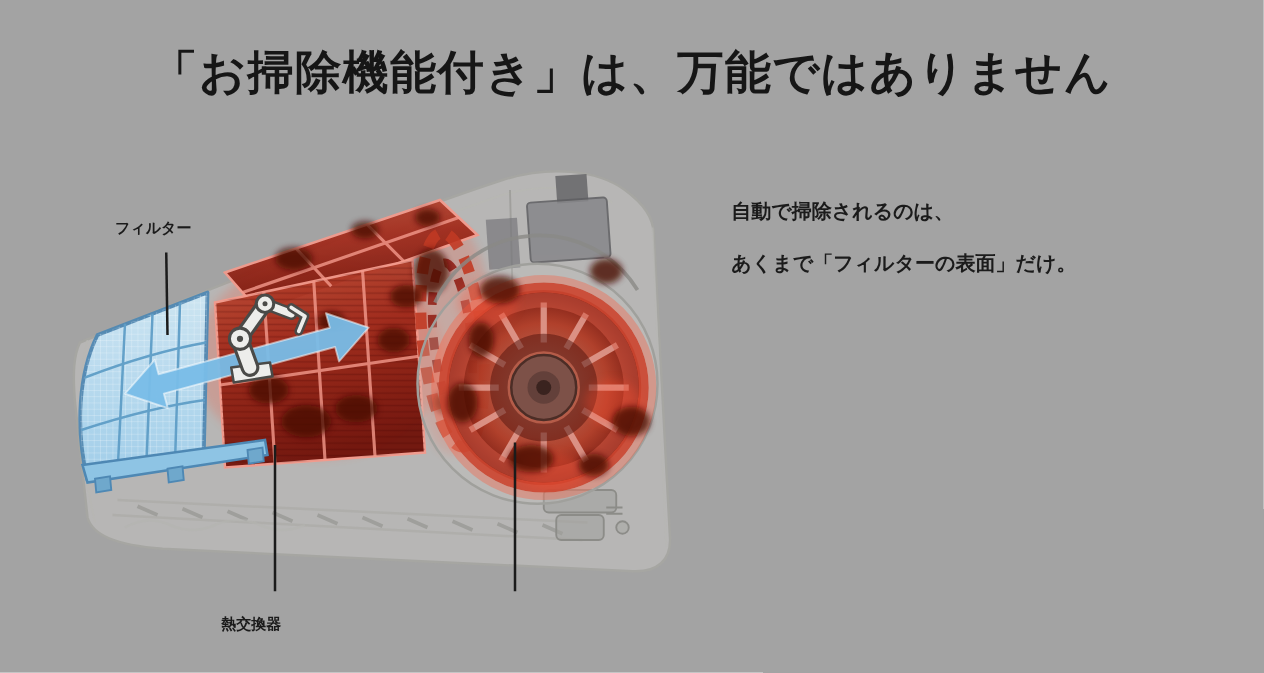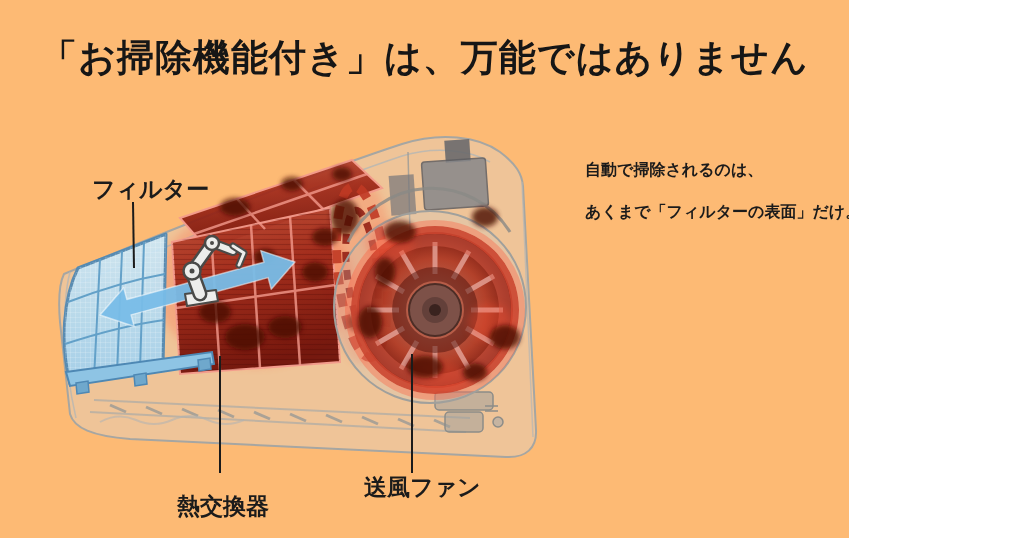"「お掃除機能付き」は、万能ではありません" .stage { background: #fdba74 -> #a3a3a3; width: 849px -> 1011px }
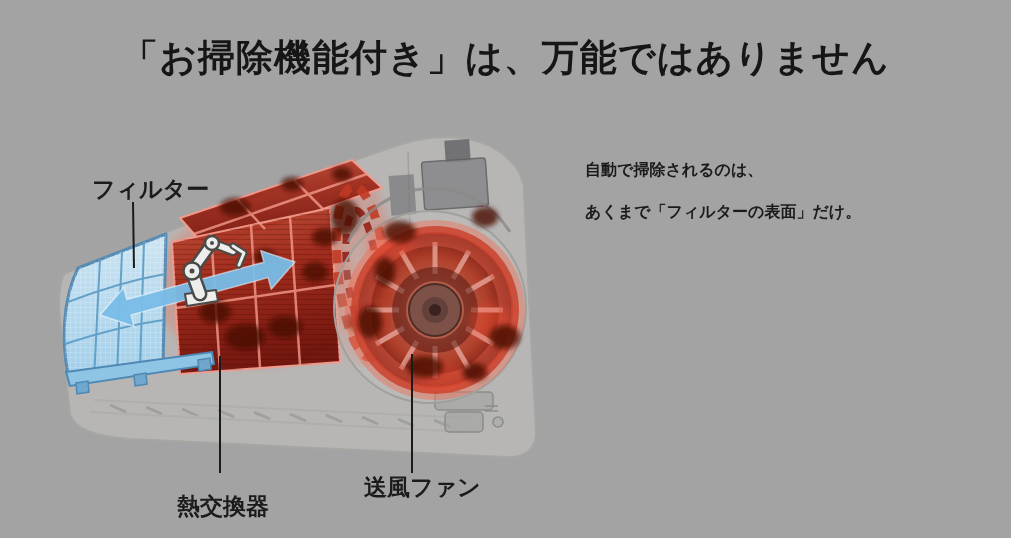"フィルター" .part-label { font-size: 23px -> 12px }
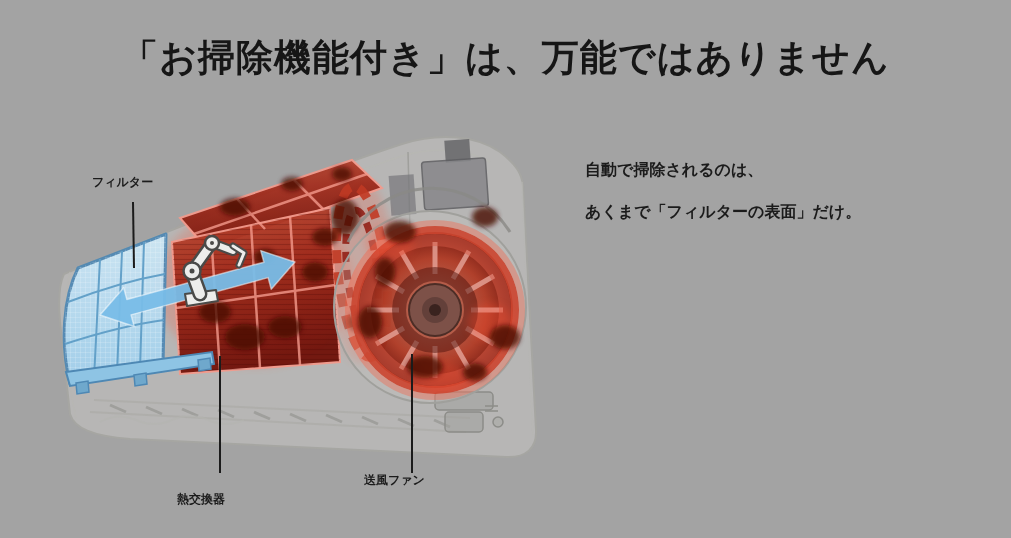"送風ファン" div.part-label { html: <div>送風ファン</div> -> none }
